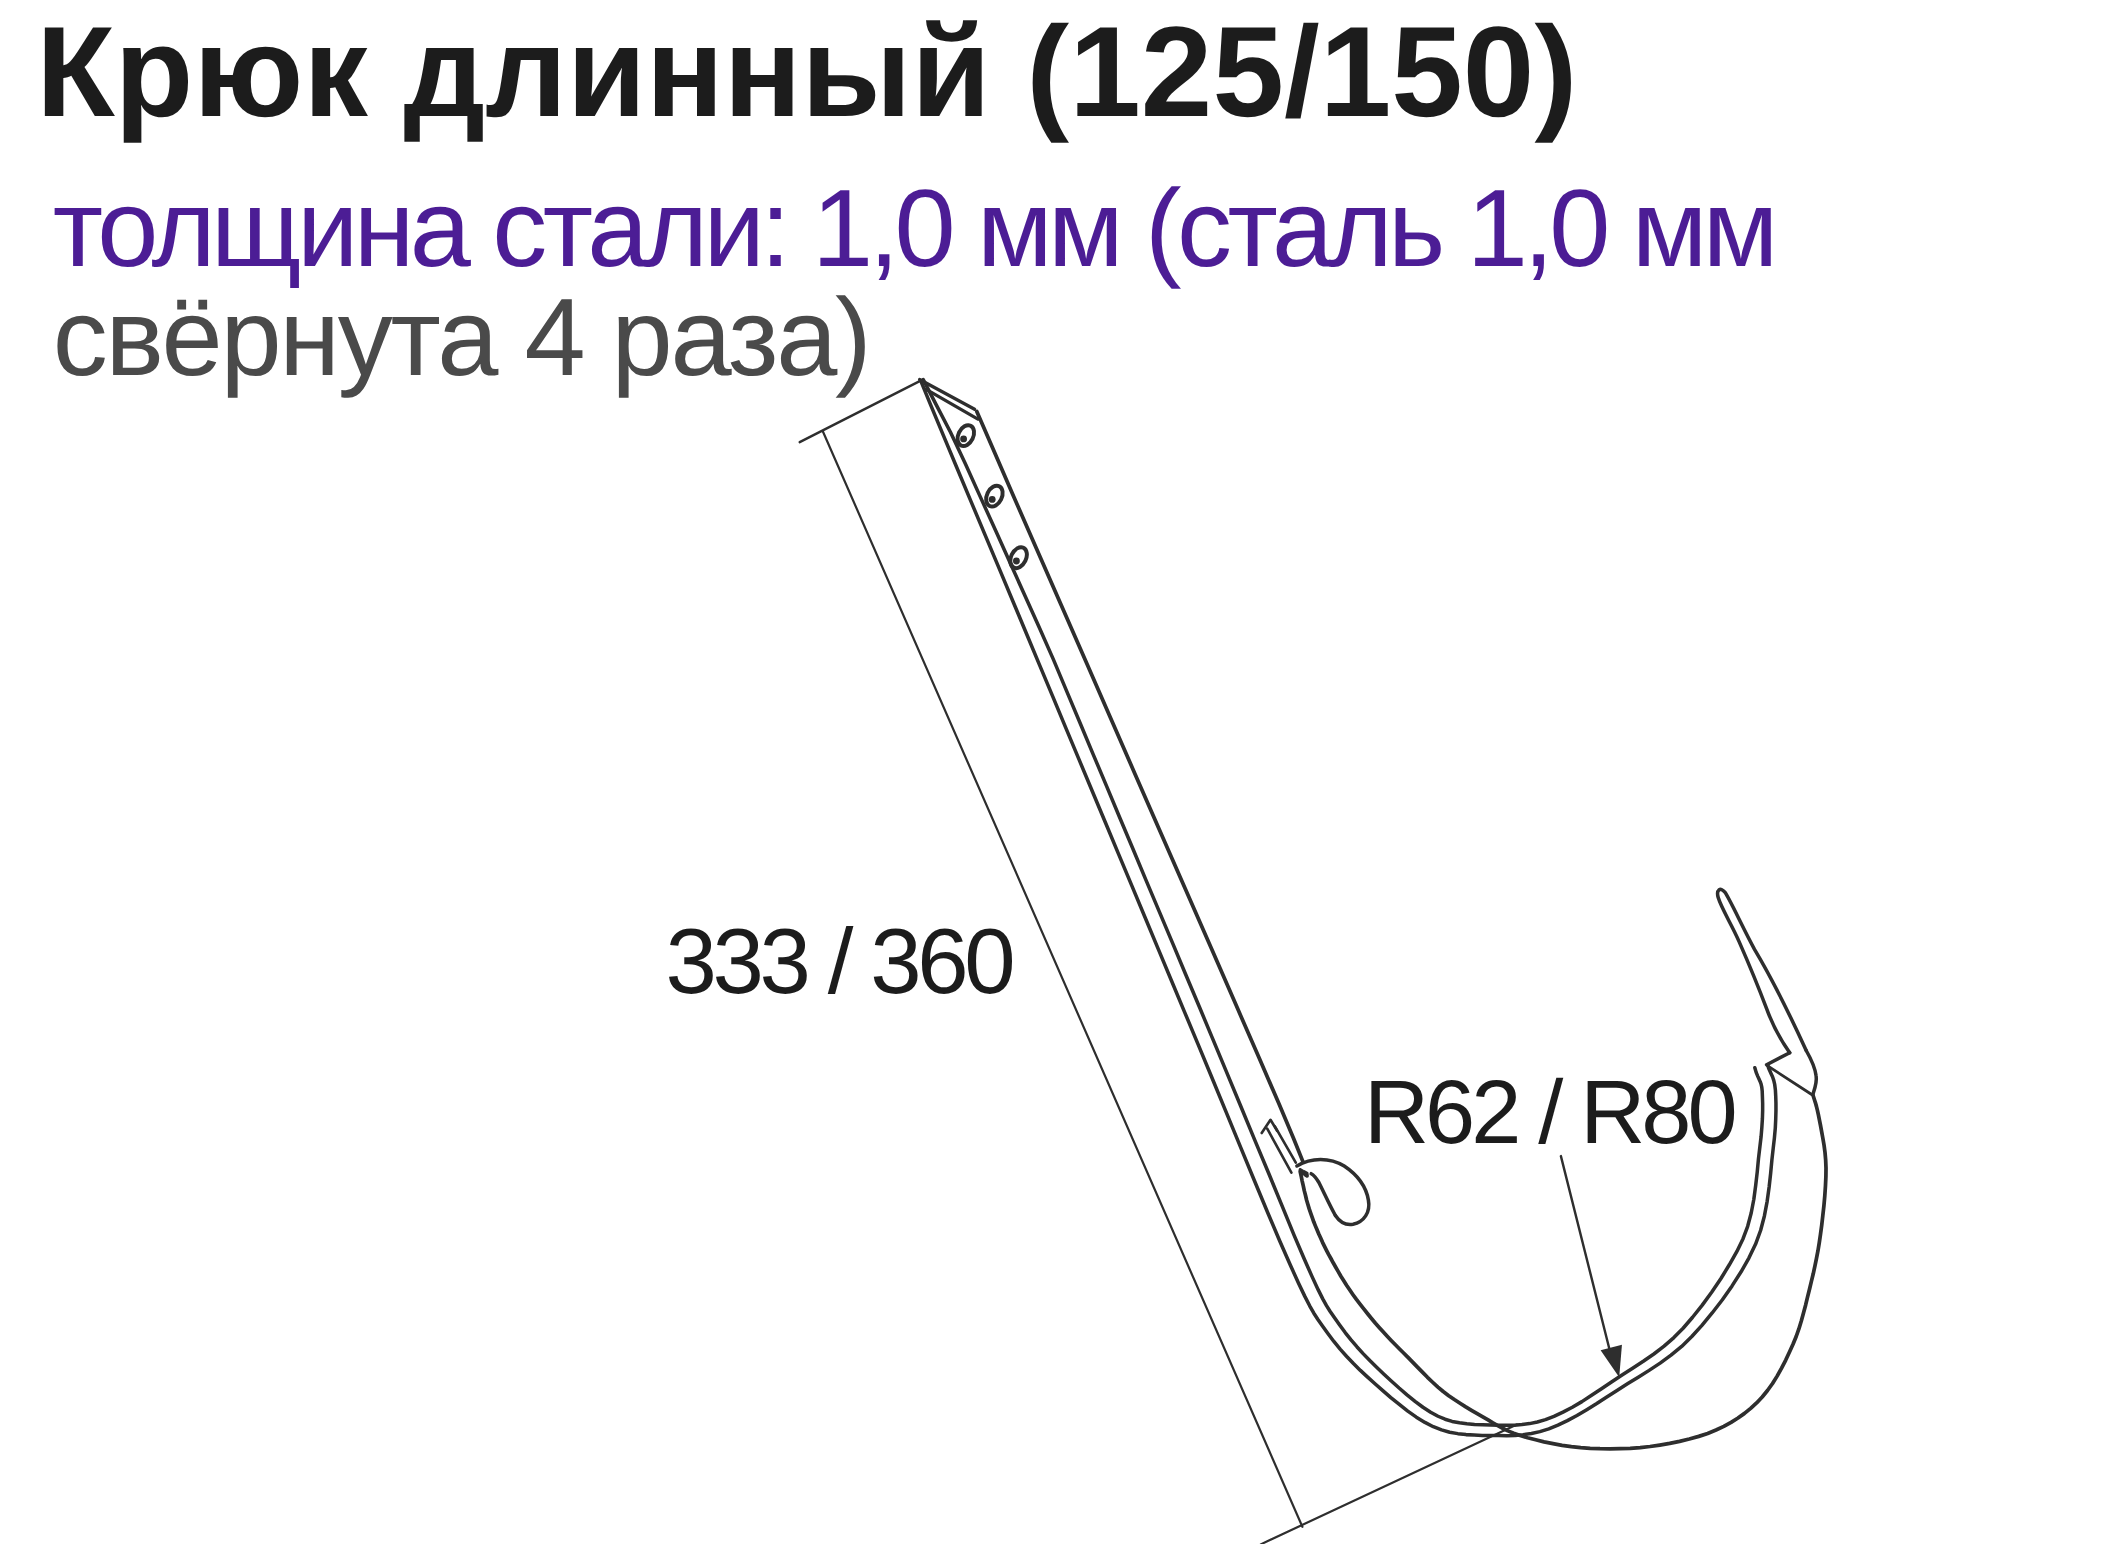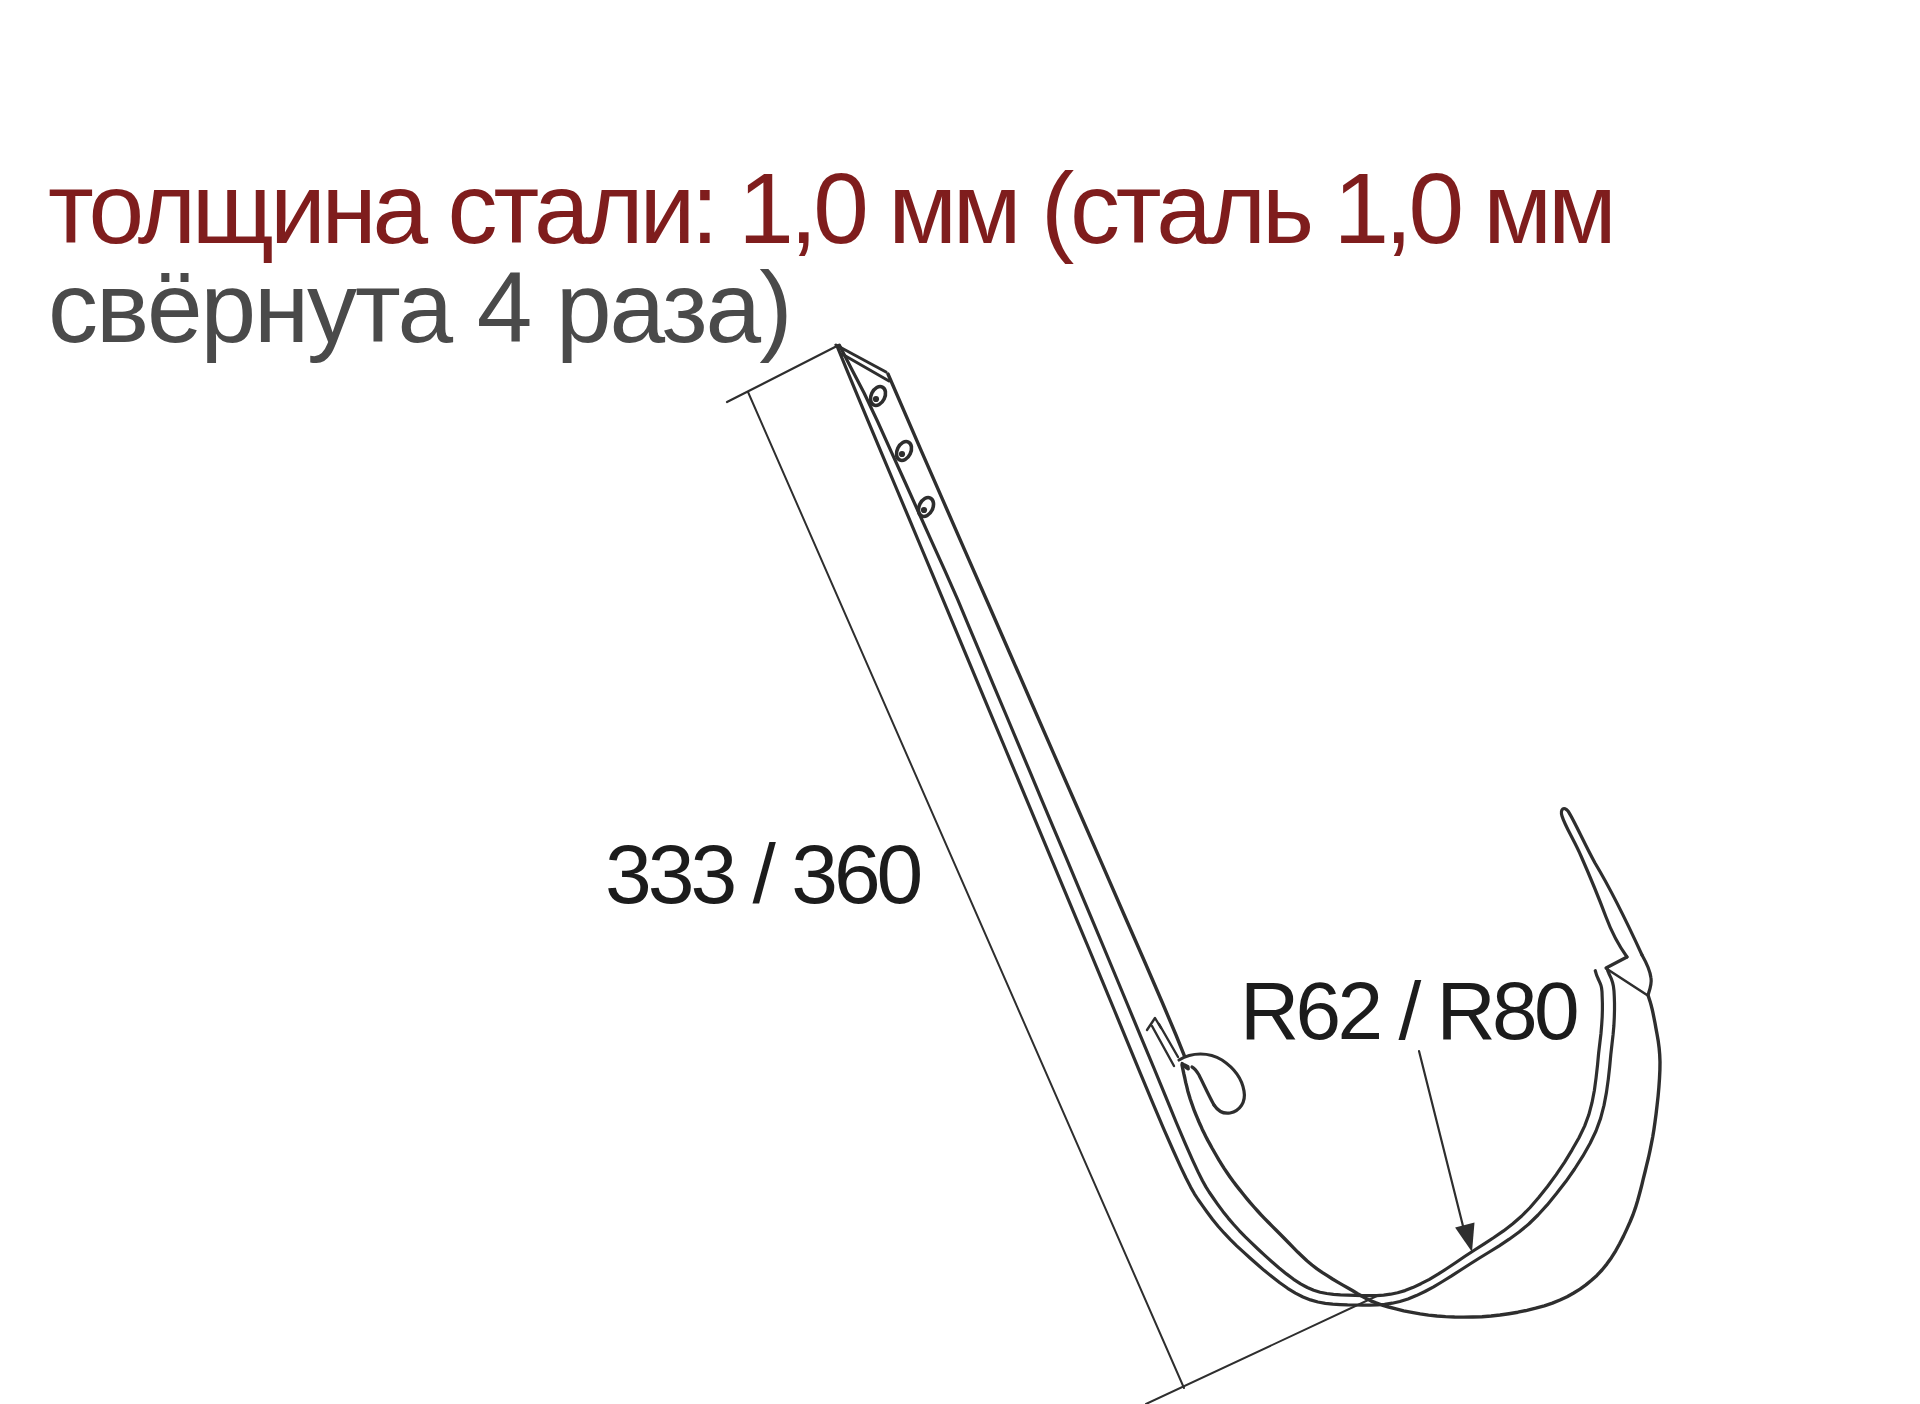"Крюк длинный (125/150)" div.title { html: none -> <div>Крюк длинный (125/150)</div> }
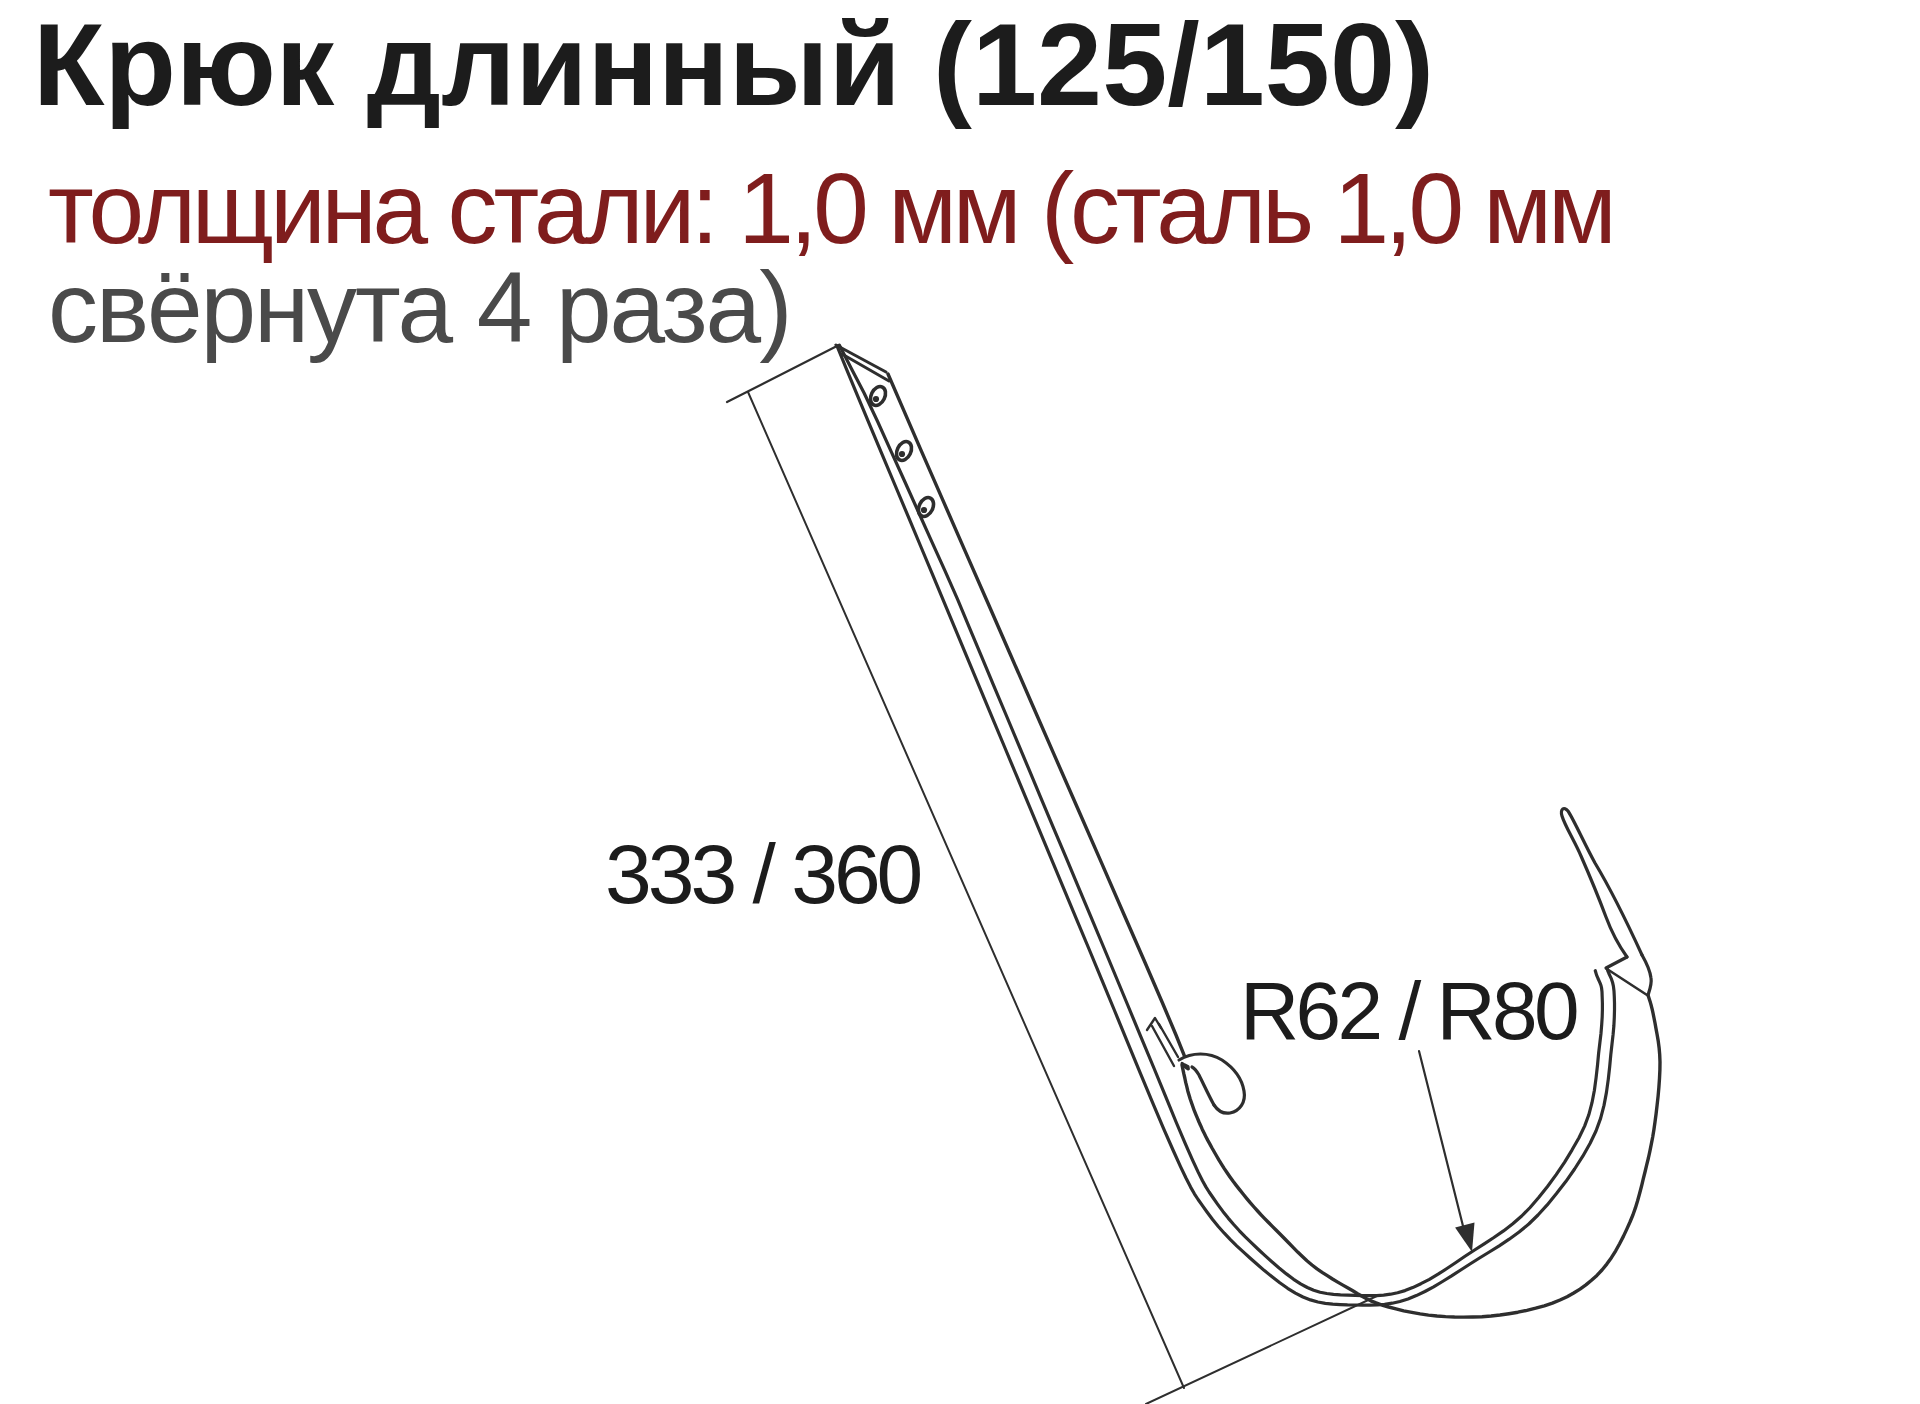"толщина стали: 1,0 мм (сталь" .sub1 { color: #7f1d1d -> #4c1d95 }
